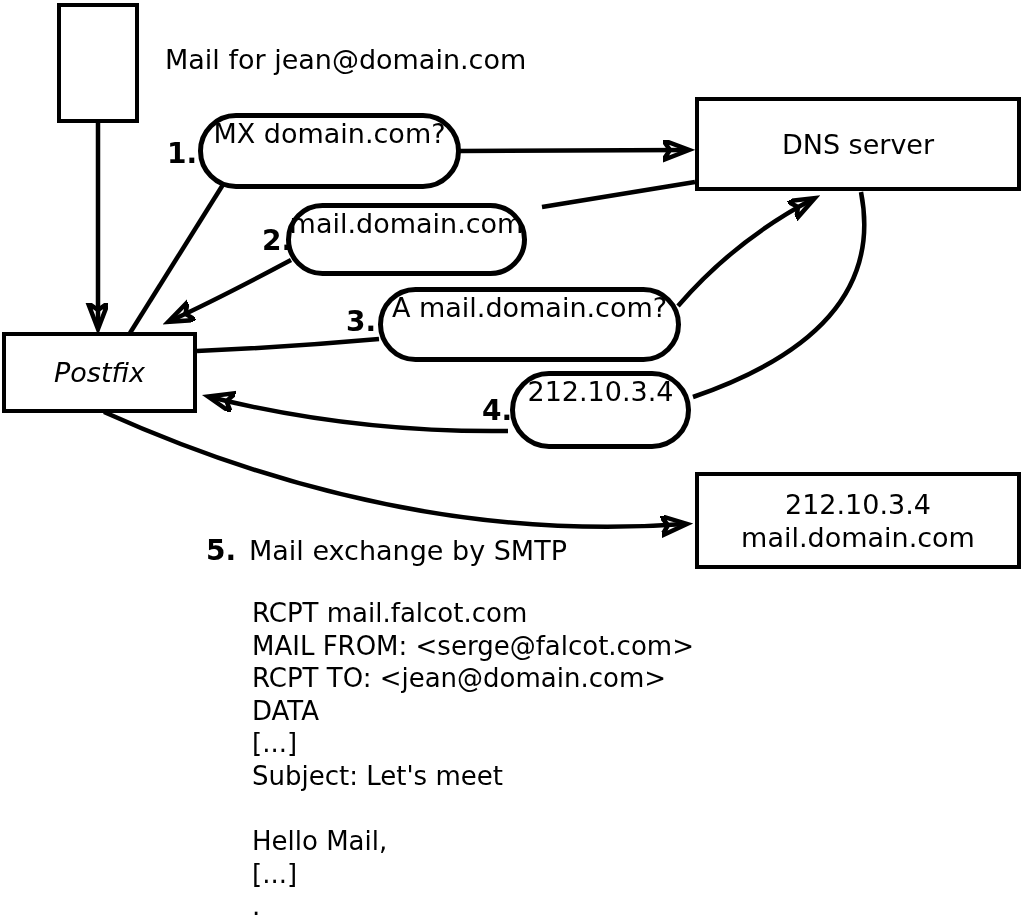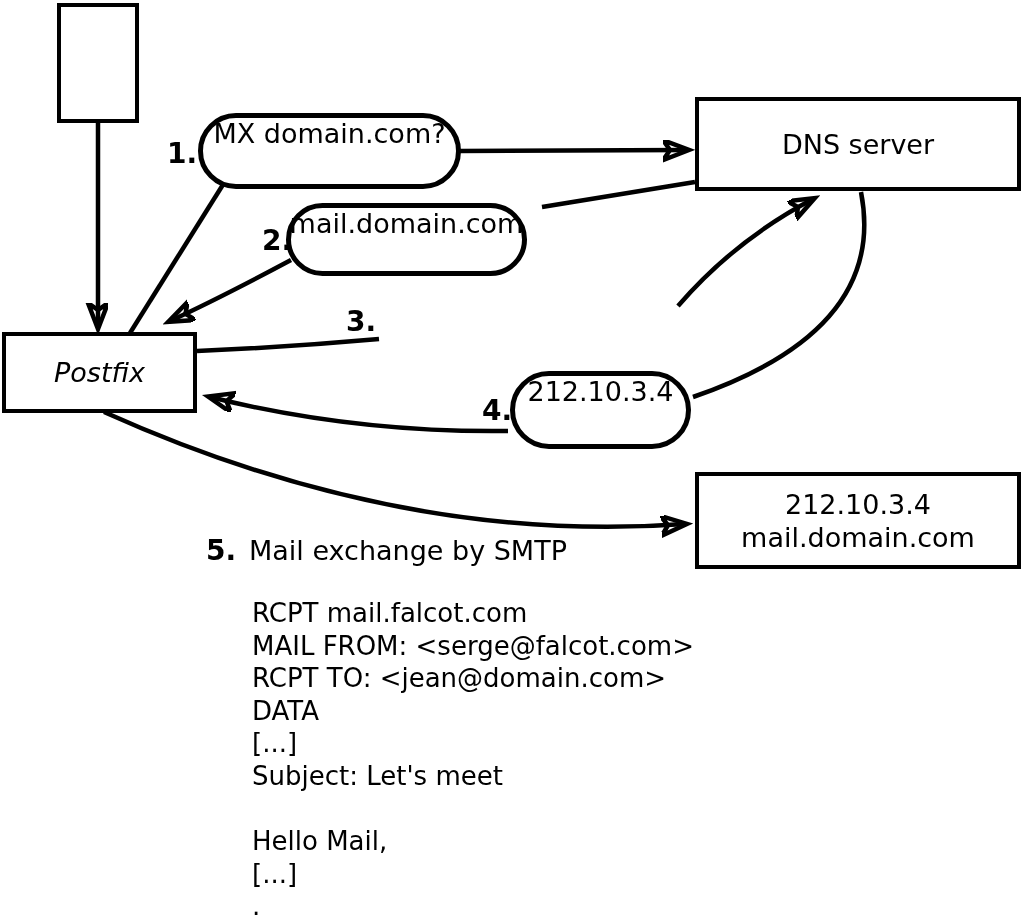"Mail for jean@domain.com" div.free-label { html: none -> <div>Mail for jean@domain.com</div> }
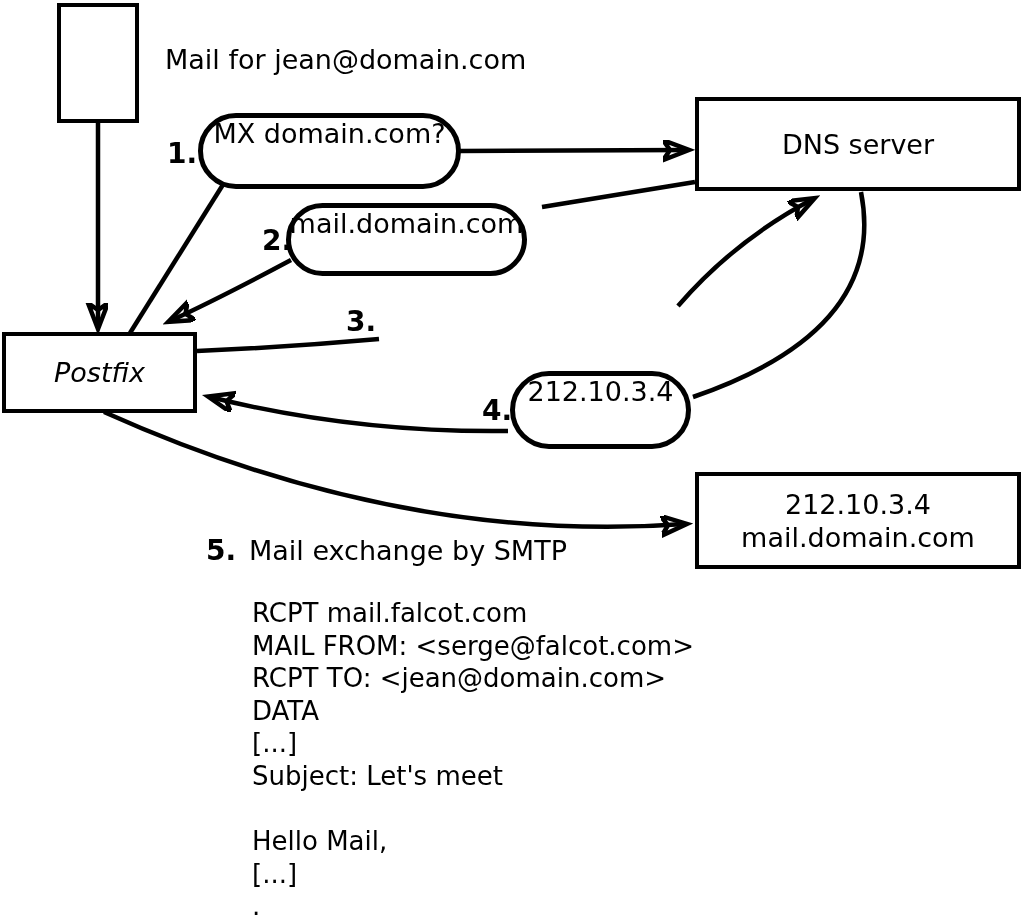"A mail.domain.com?" div.pill { html: none -> <div> <span>A mail.domain.com?</span> </div> }
